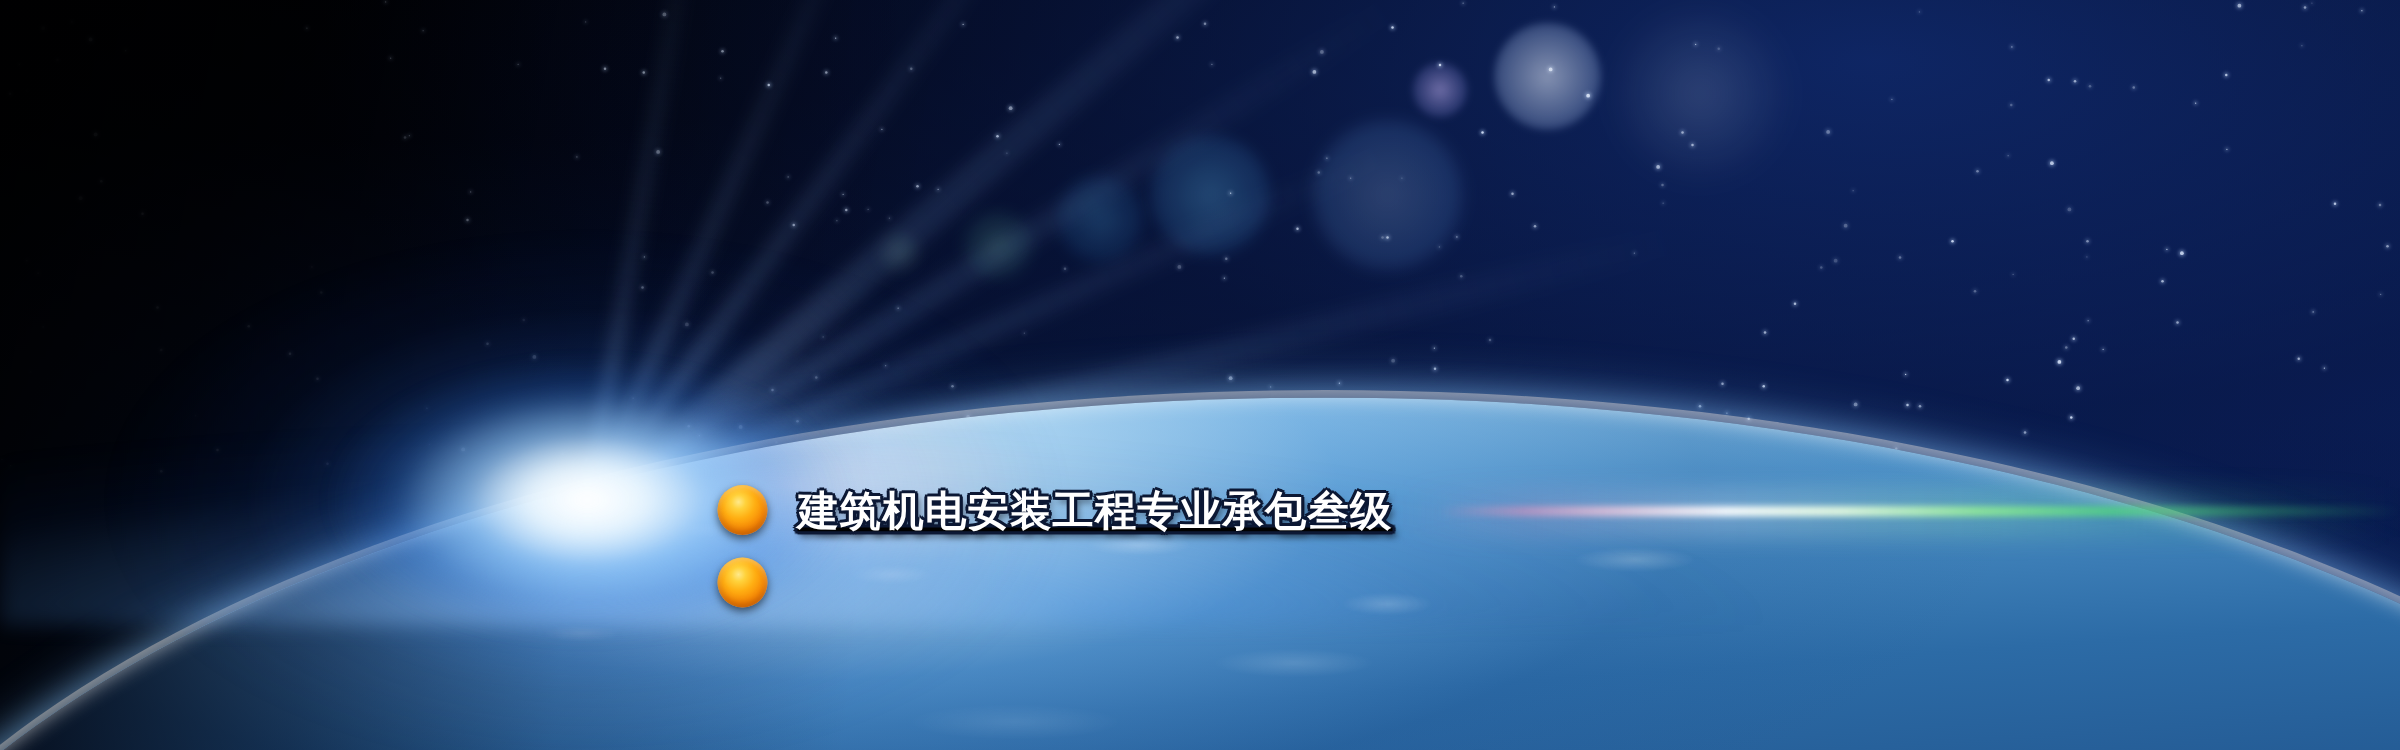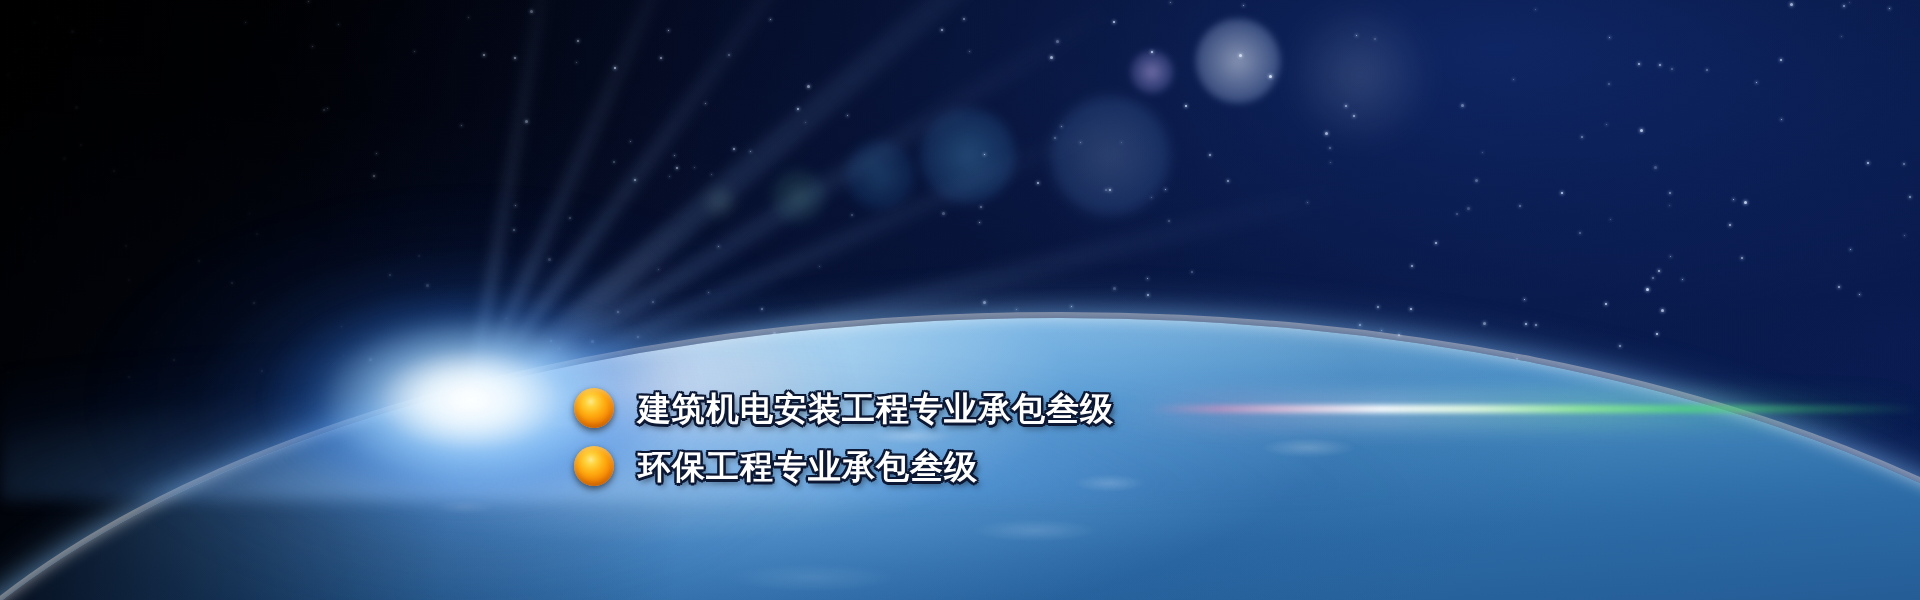"建筑机电安装工程专业承包叁级" .bullets { text-decoration: none -> underline }
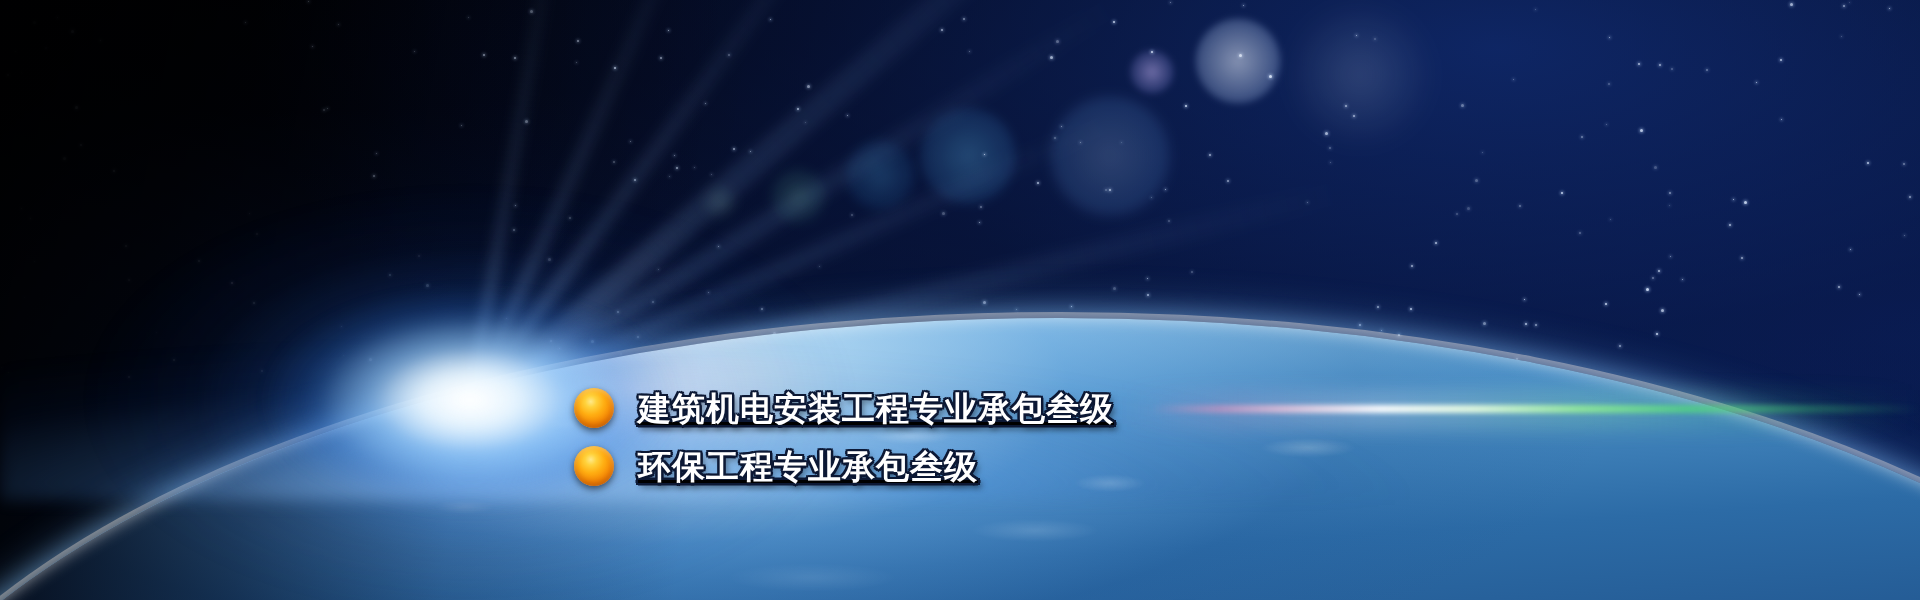"环保工程专业承包叁级" span.bullet-text { html: <span>环保工程专业承包叁级</span> -> none }
